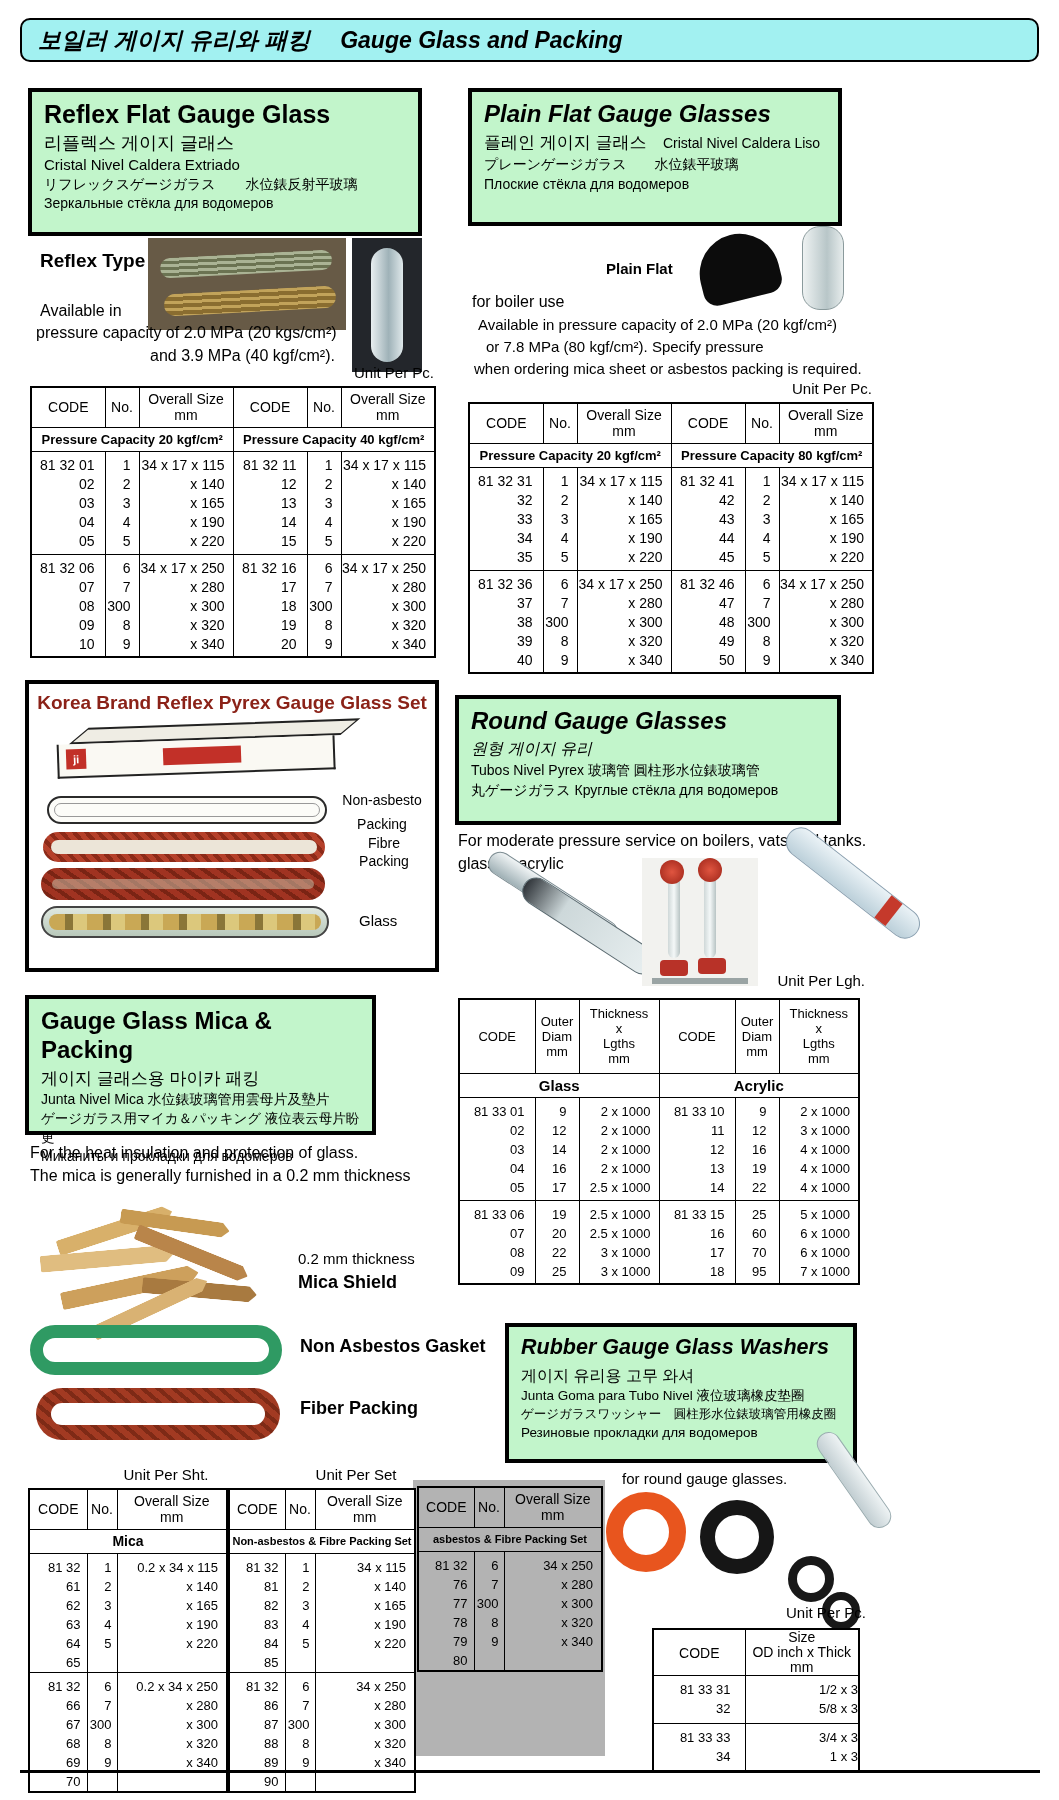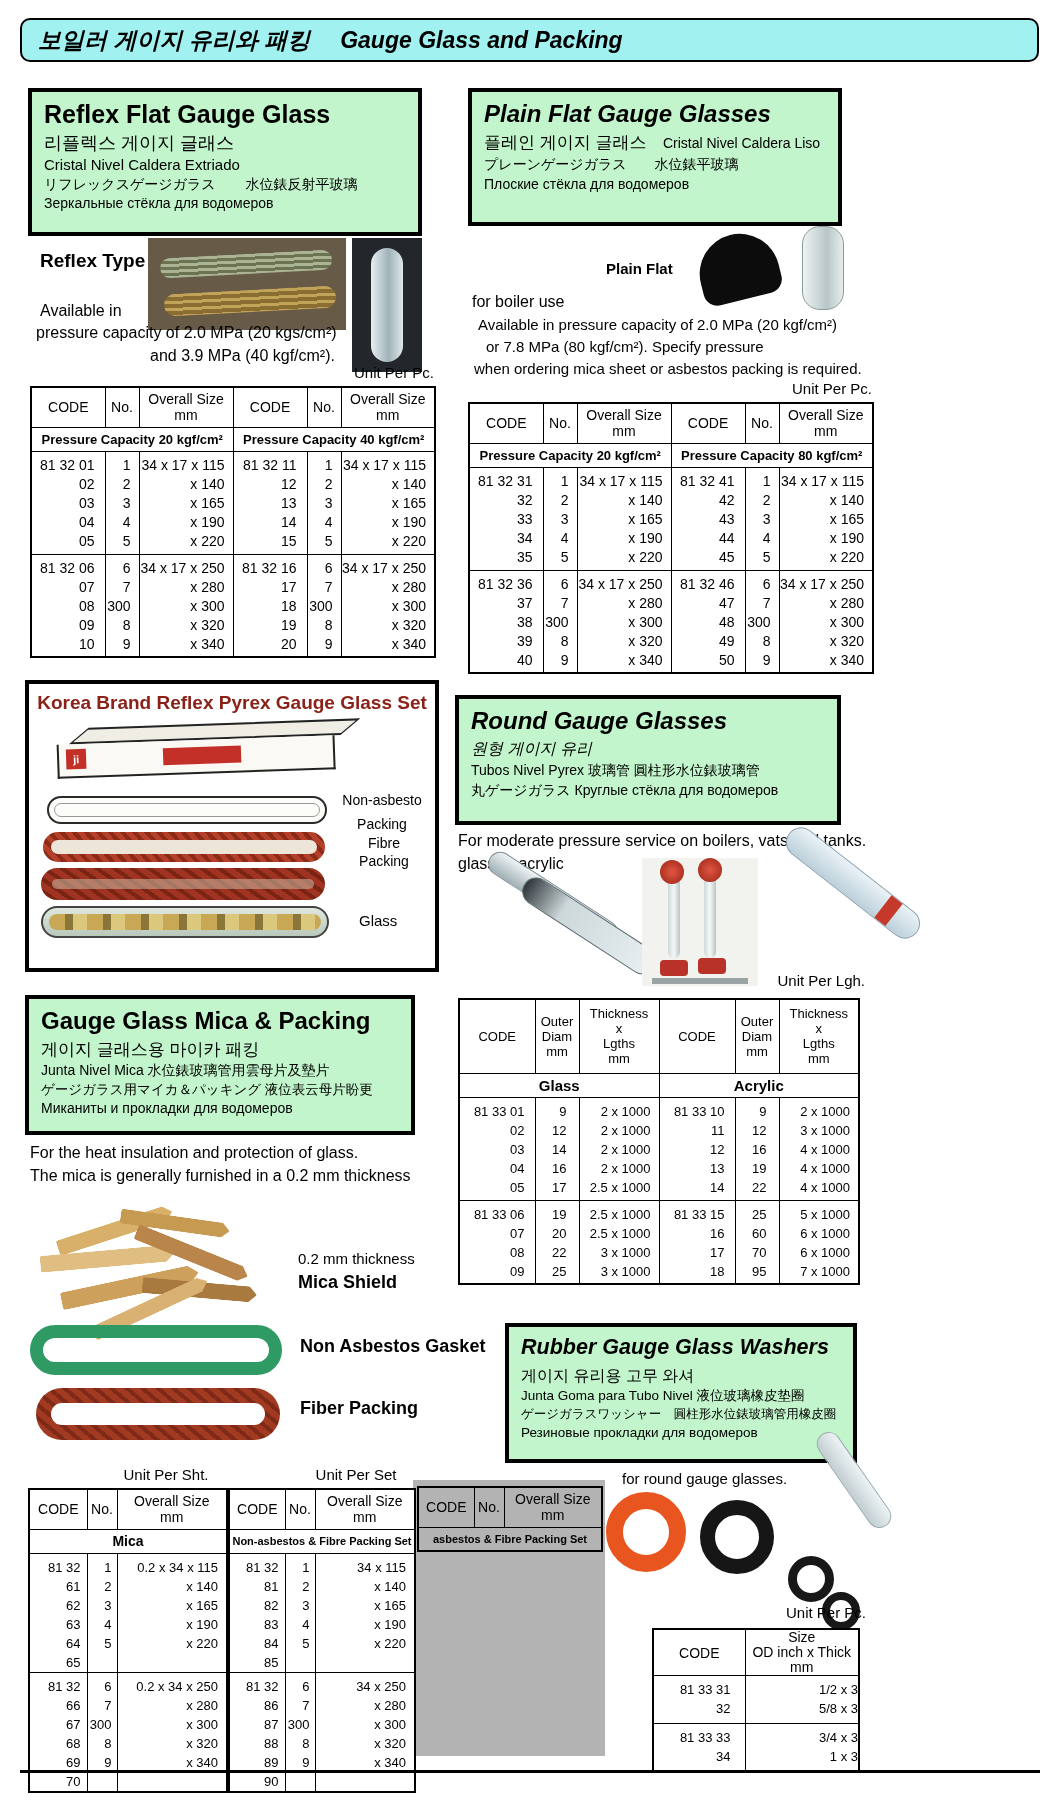"Gauge Glass Mica & Packing" div.abs { width: 390px -> 351px }
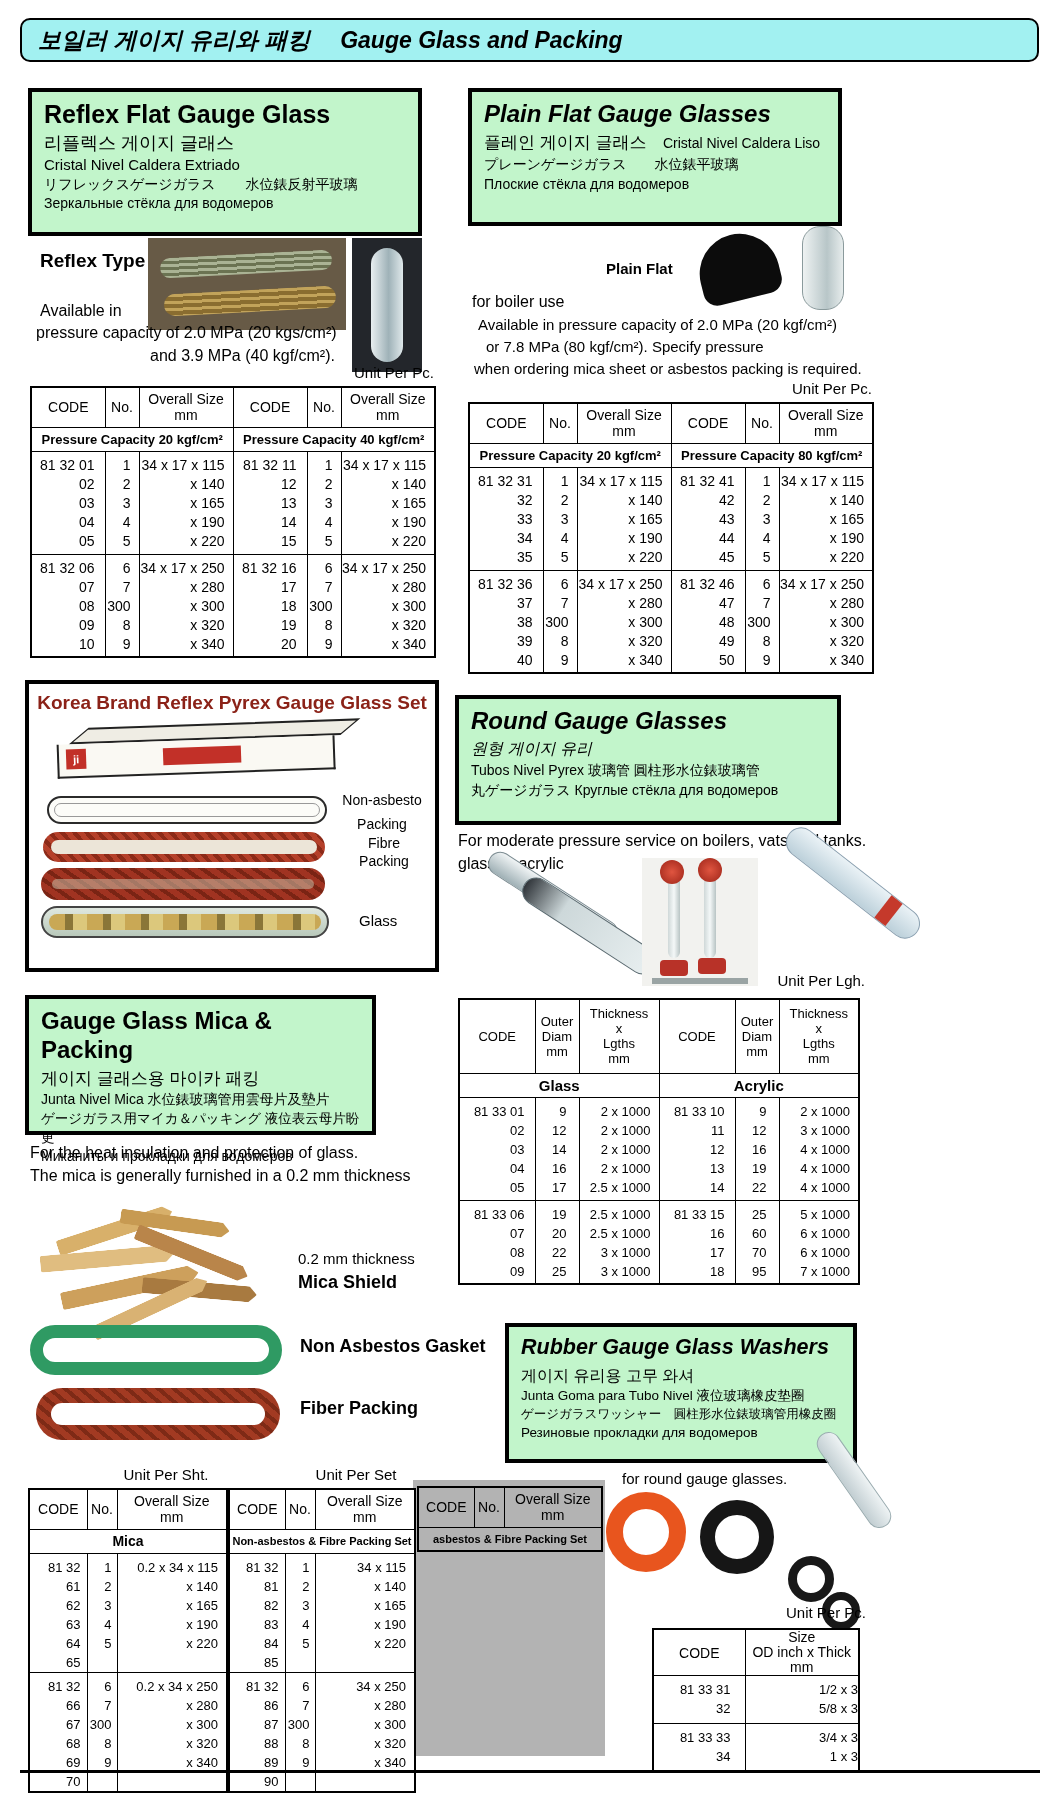"81 32 76" tr.grp { html: none -> <tr> <td>81 32 76 77 78 79 80</td> <td>6 7 300 8 9</td> <td>34 x 250 x 280 x 300 x 320 x 340</td> </tr> }
